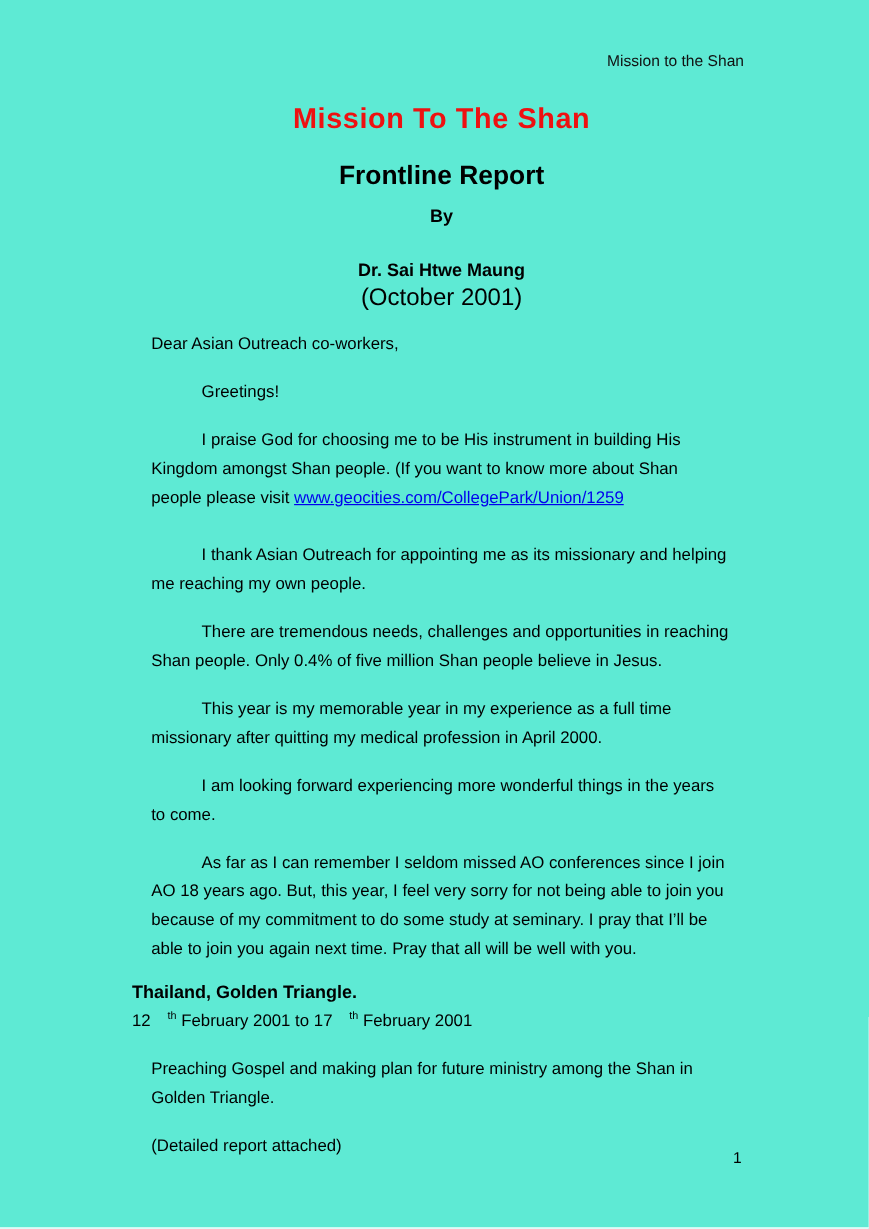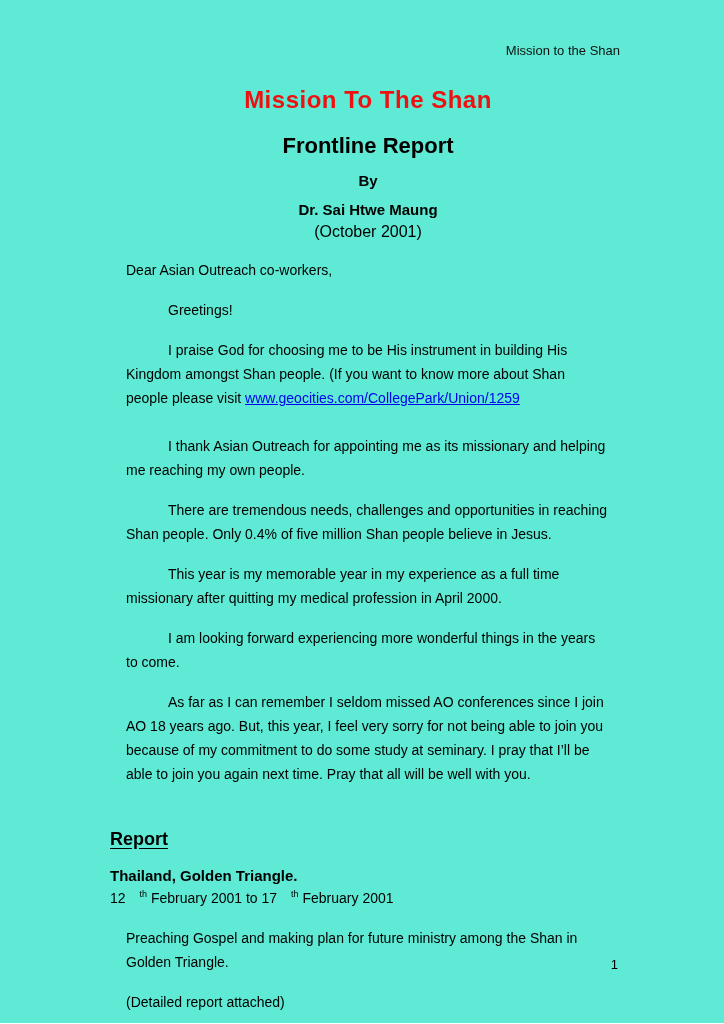"Dr. Sai Htwe Maung" .author { margin-top: 11px -> 27px }
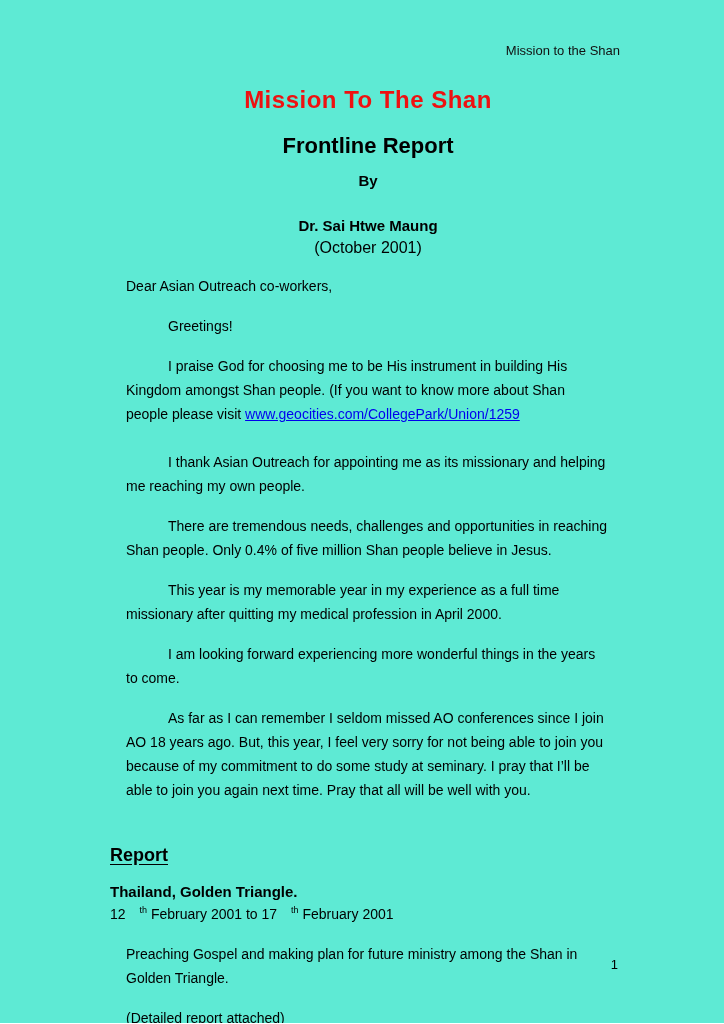"(October 2001)" .doc-date { font-size: 16px -> 20px }
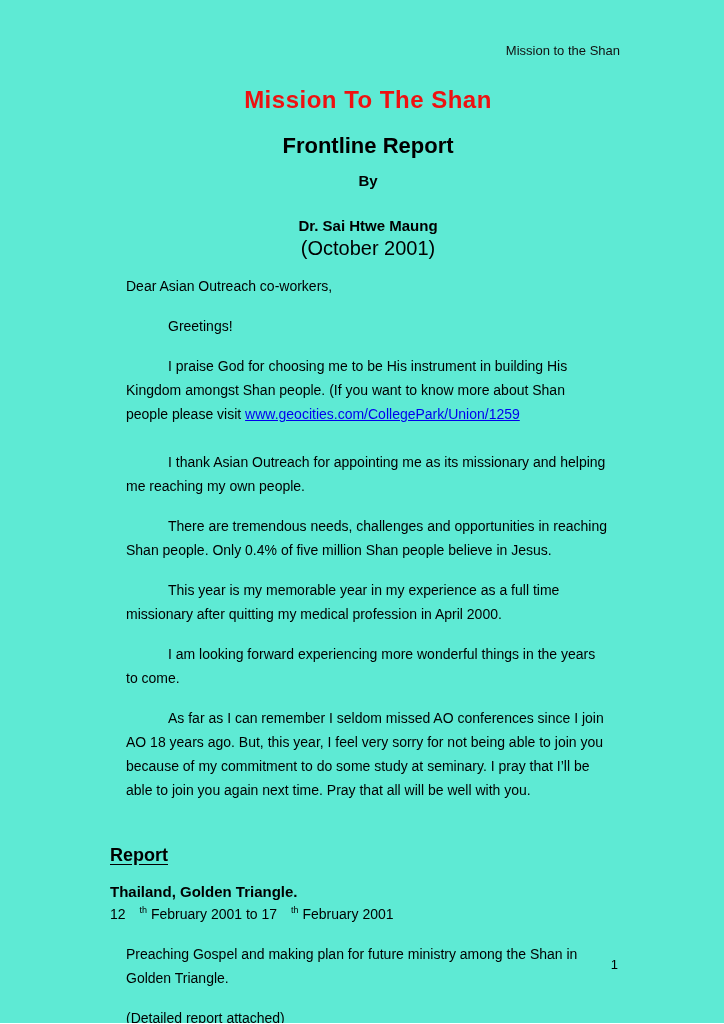"Report" div.report-heading { html: <div>Report</div> -> none }
